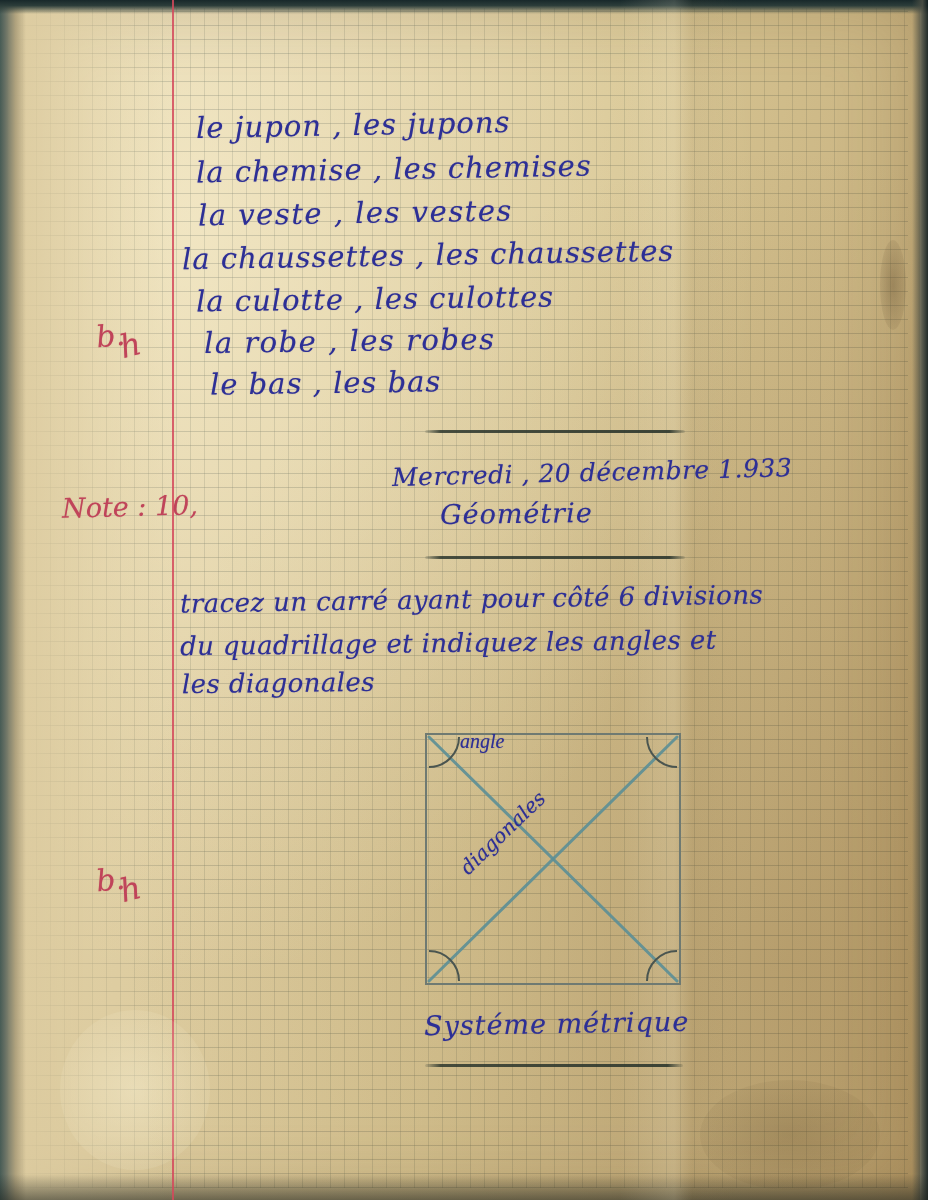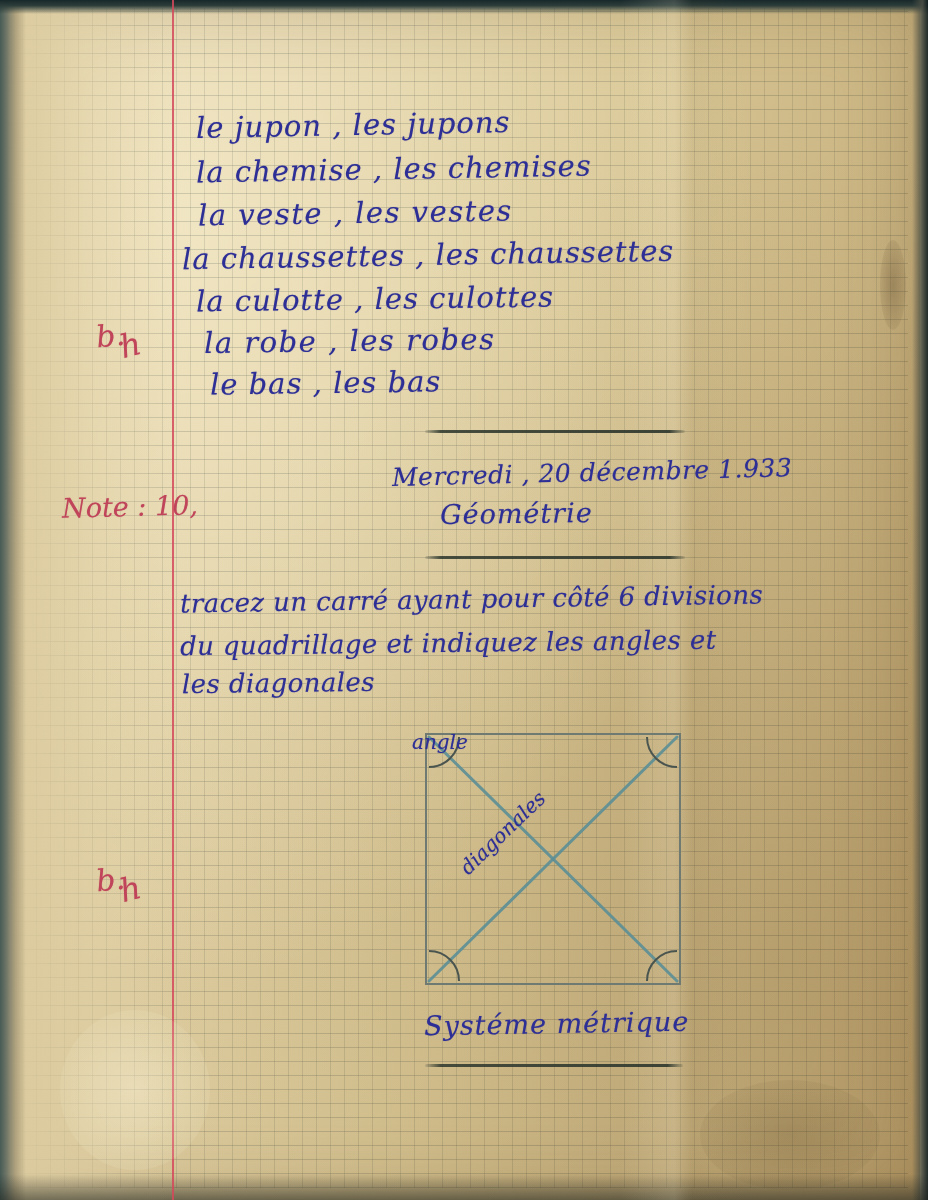"angle" .label-angle { font-family: none -> Liberation Serif, serif; left: 412px -> 460px }
